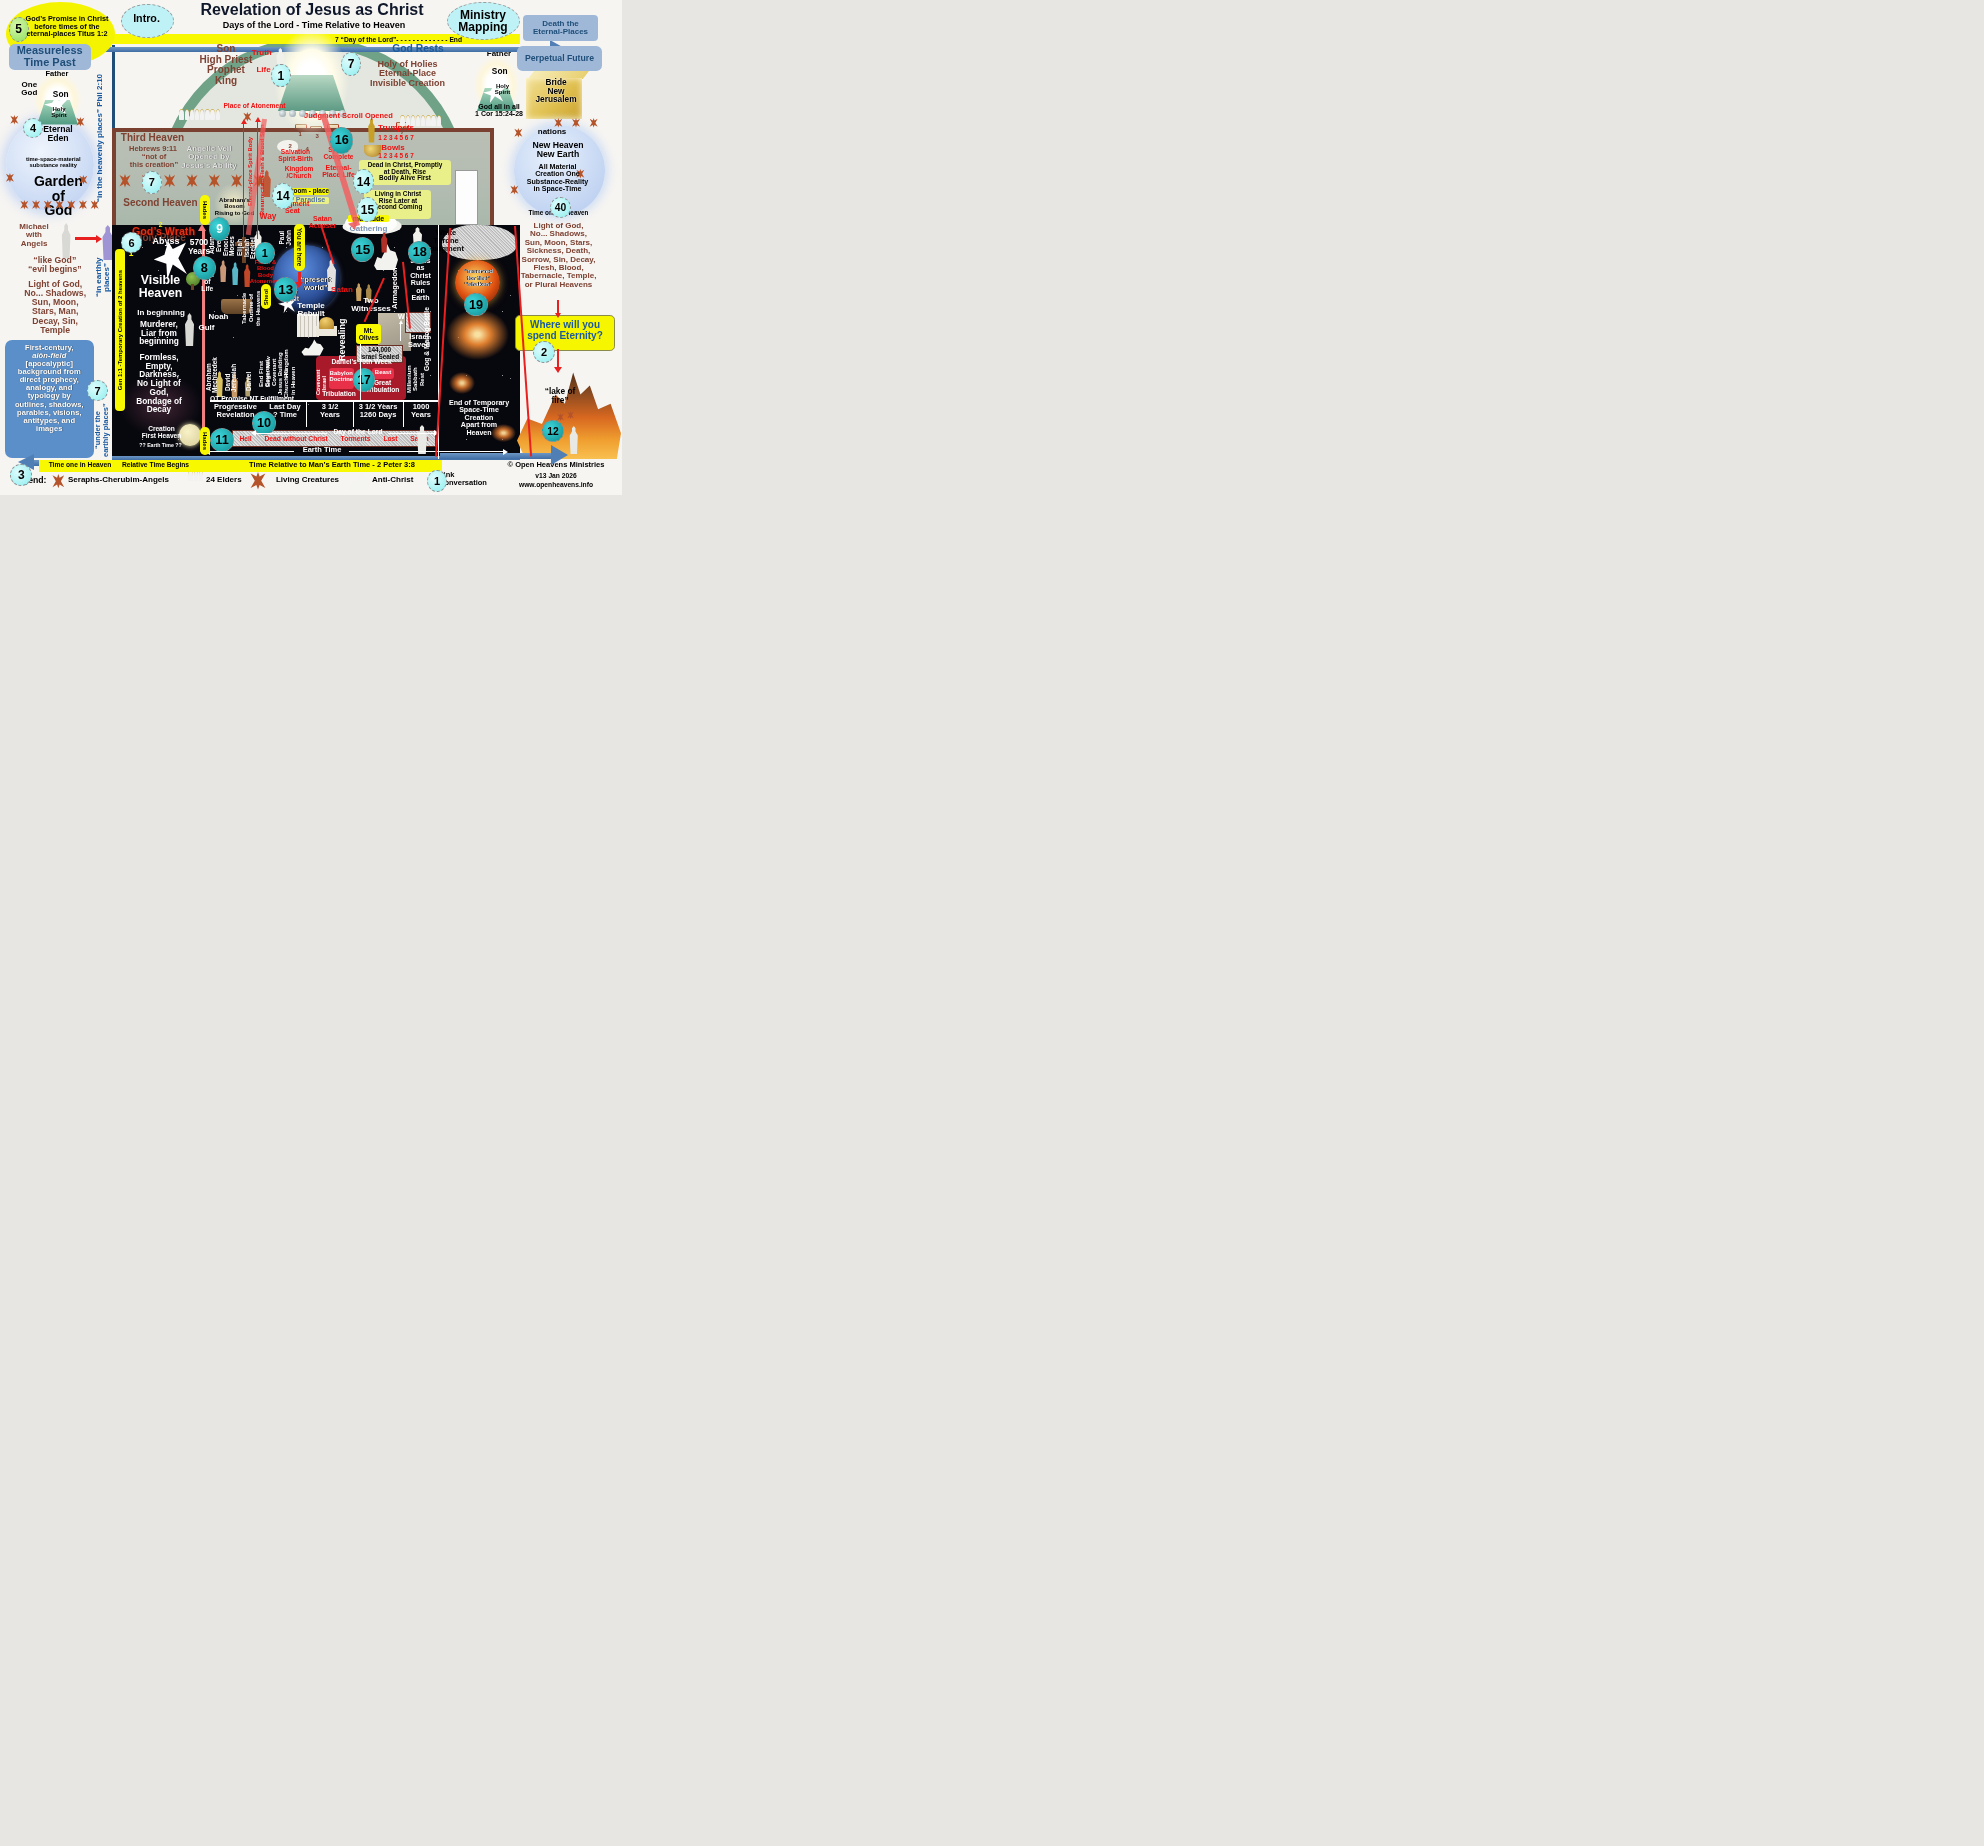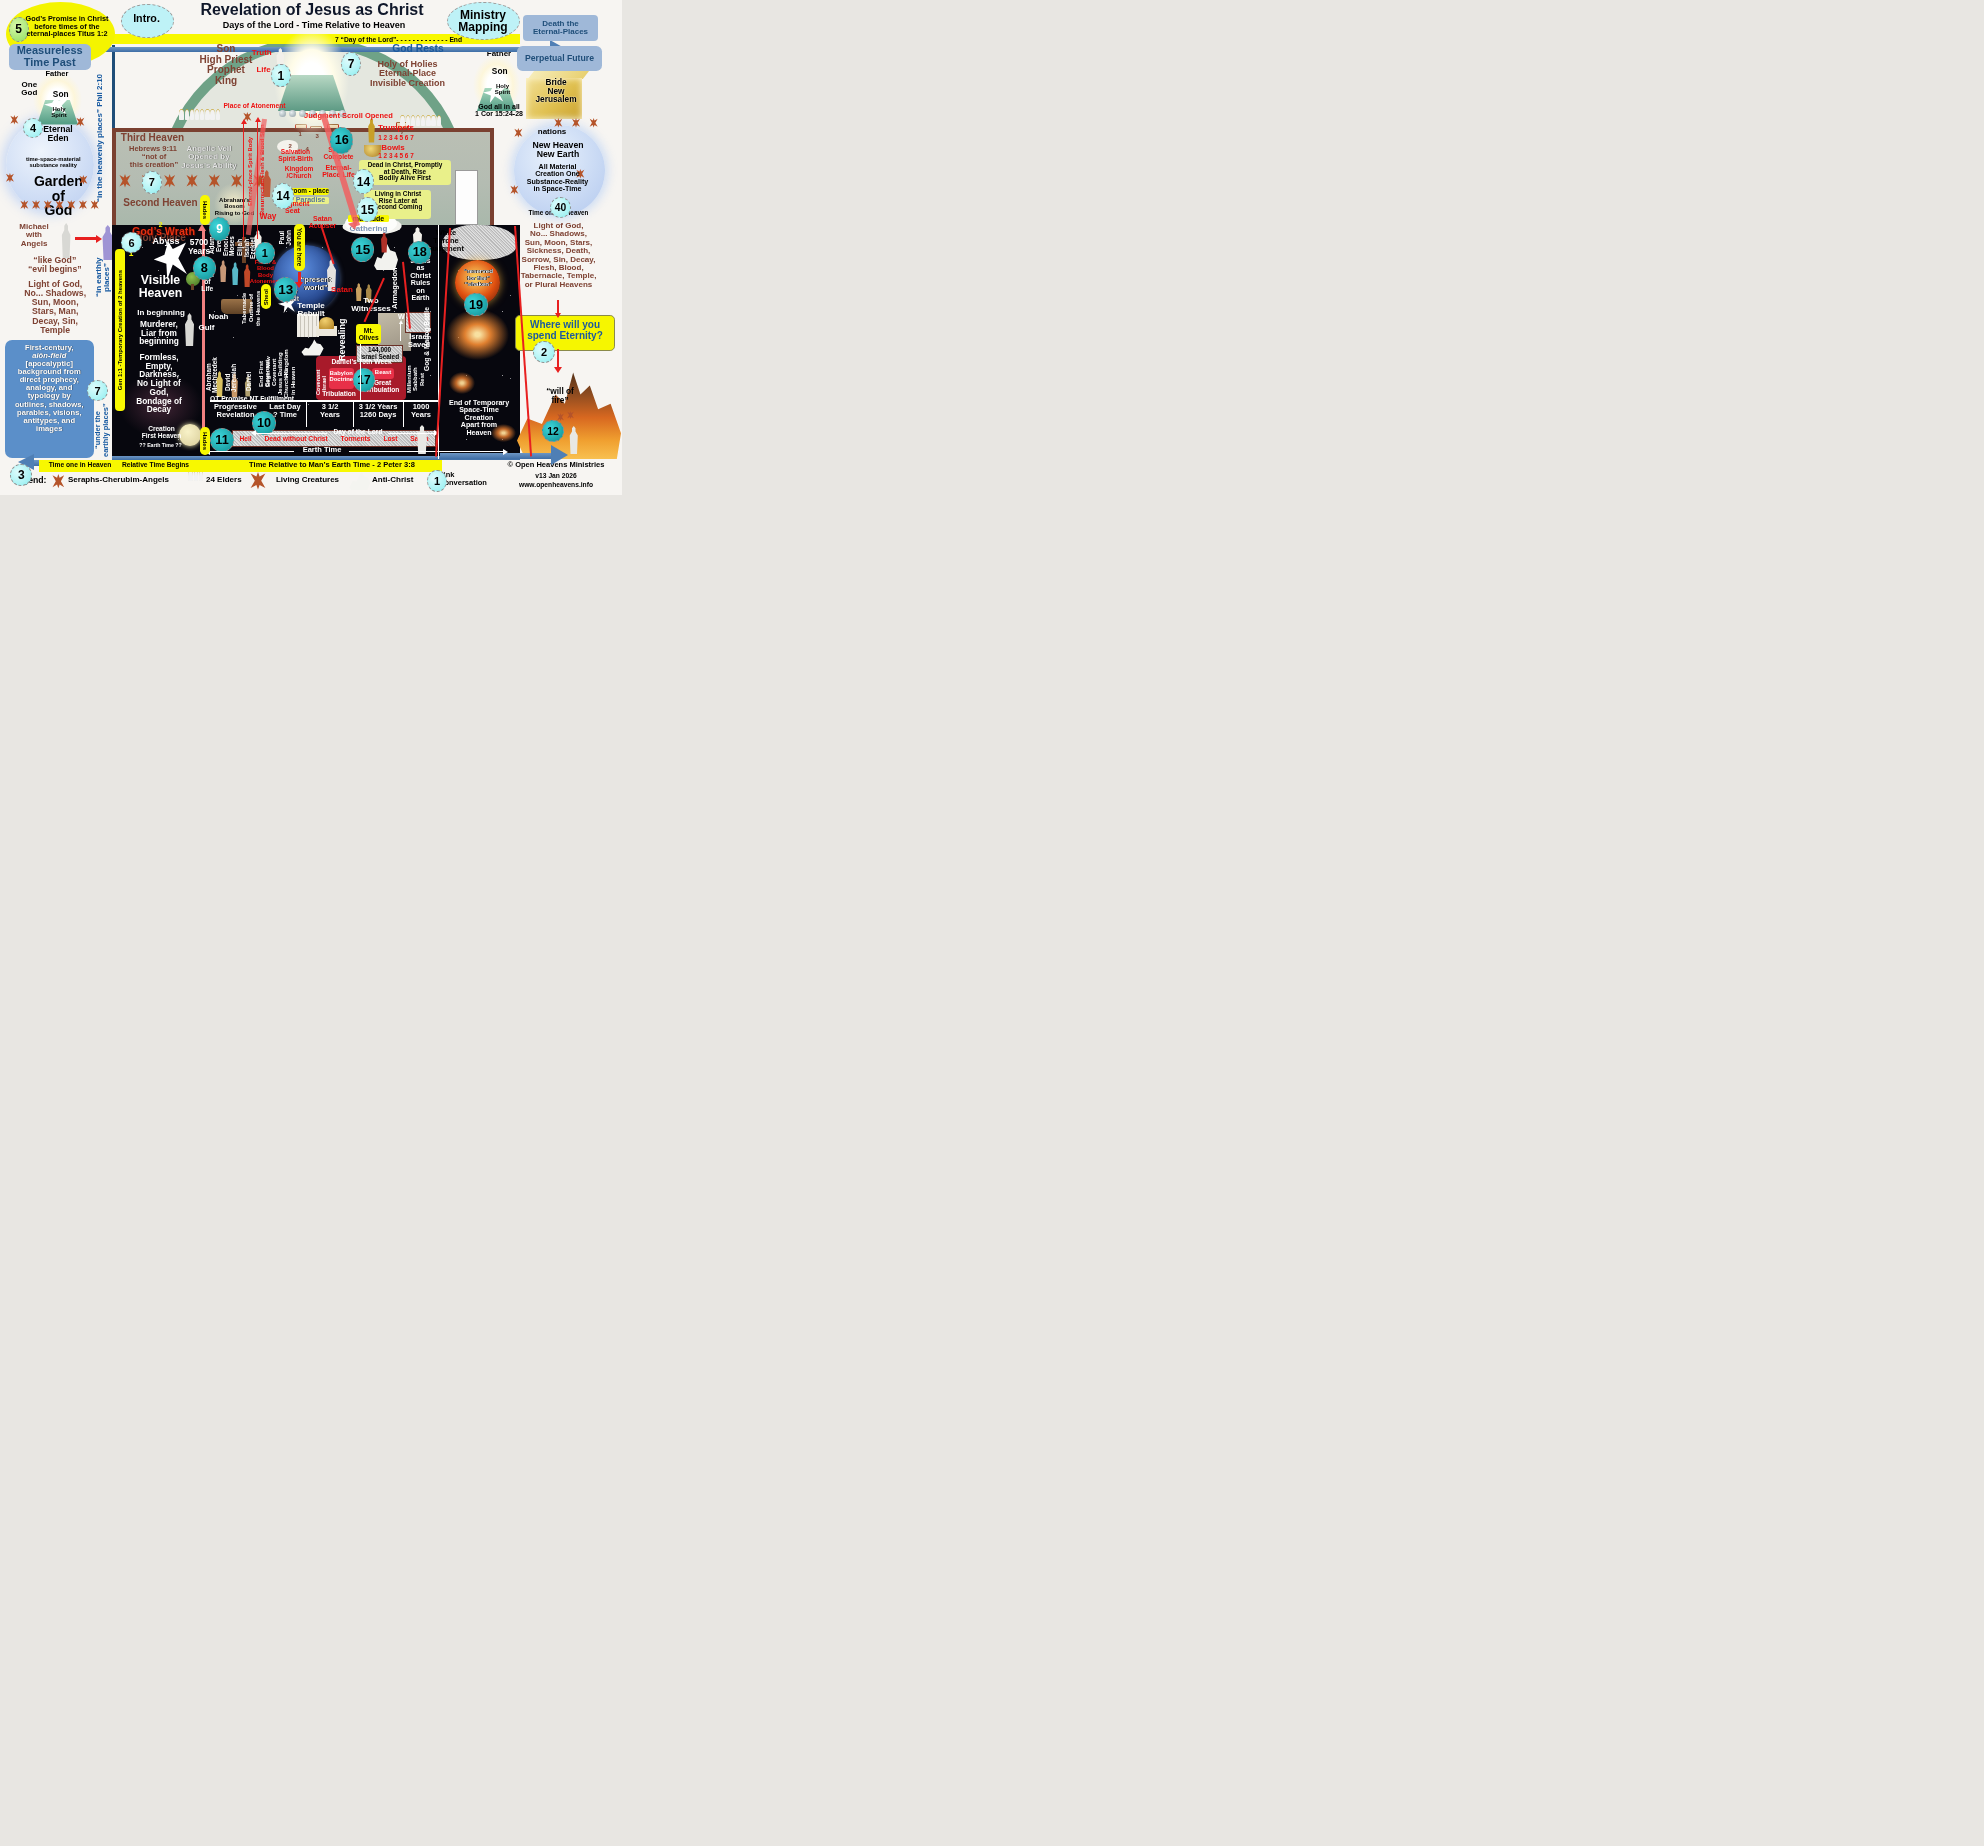"“will of" div.t { text: will -> lake }
